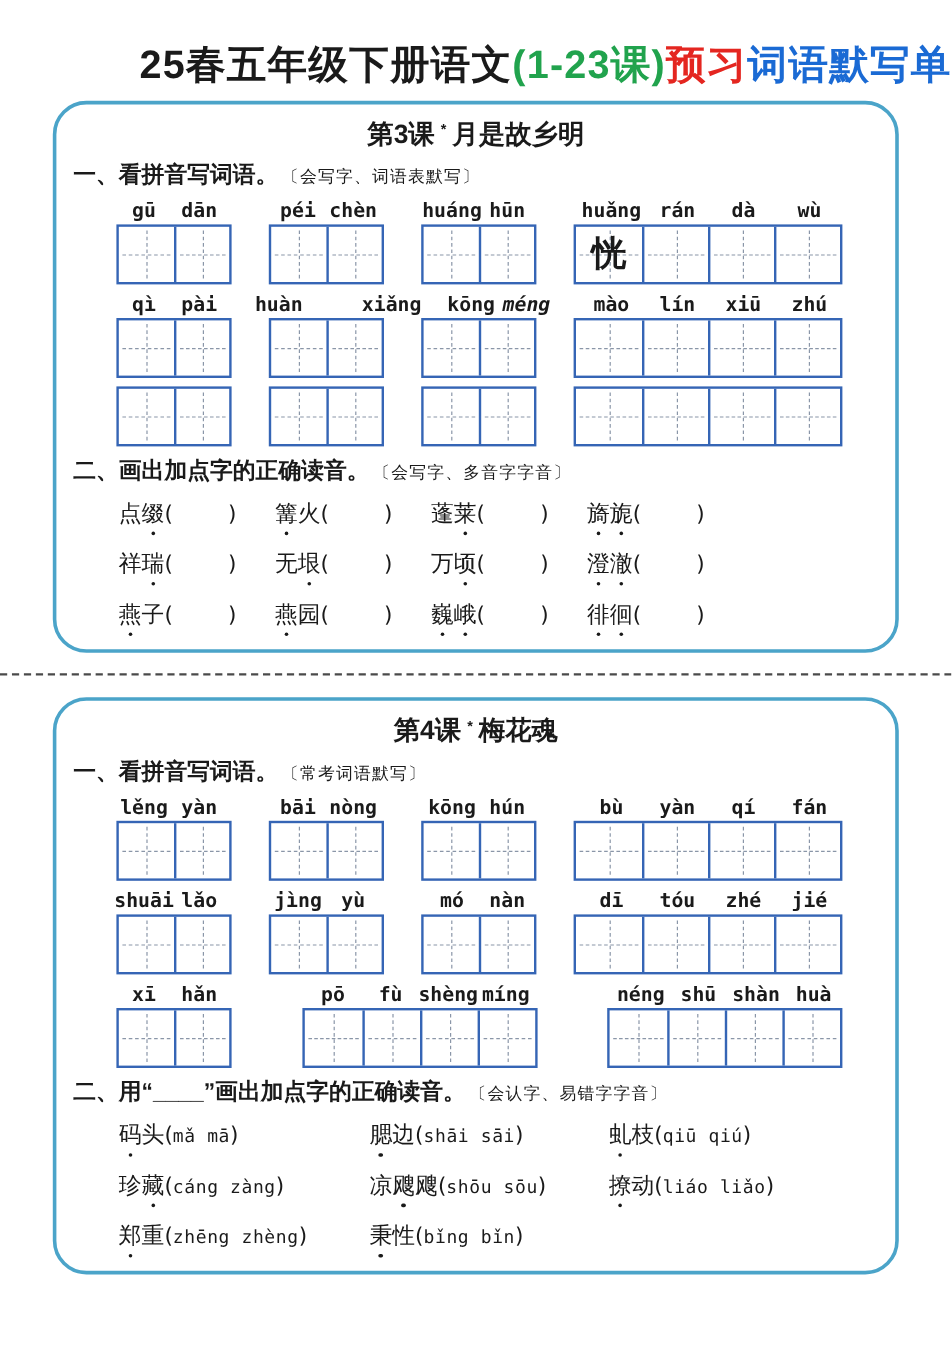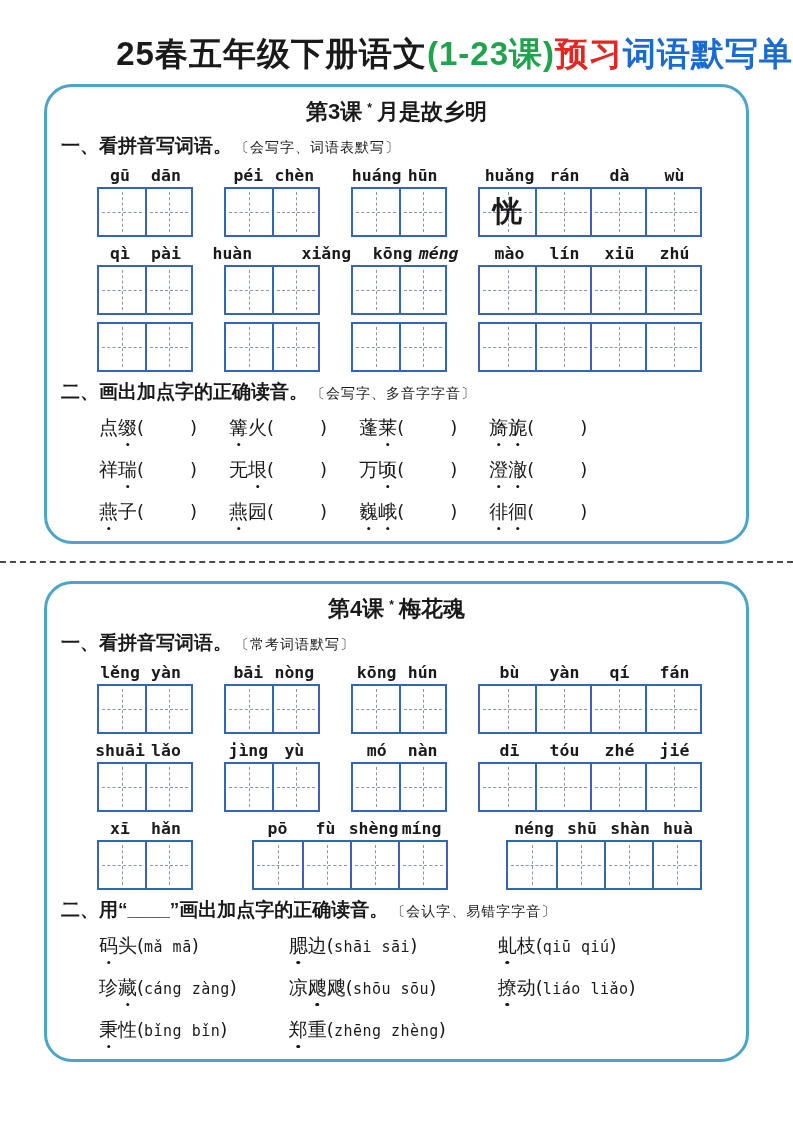"秉性(bǐng bǐn)" span.entry { order: before "郑重(zhēng zhèng)" -> after "郑重(zhēng zhèng)" }
